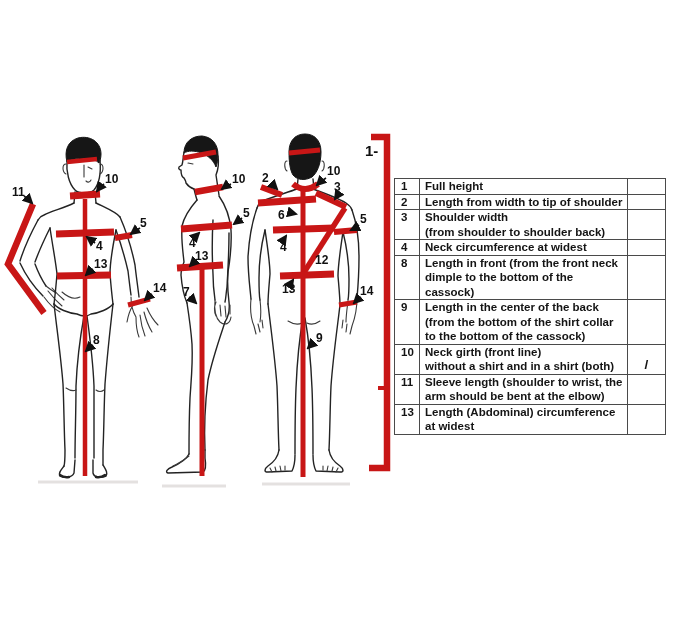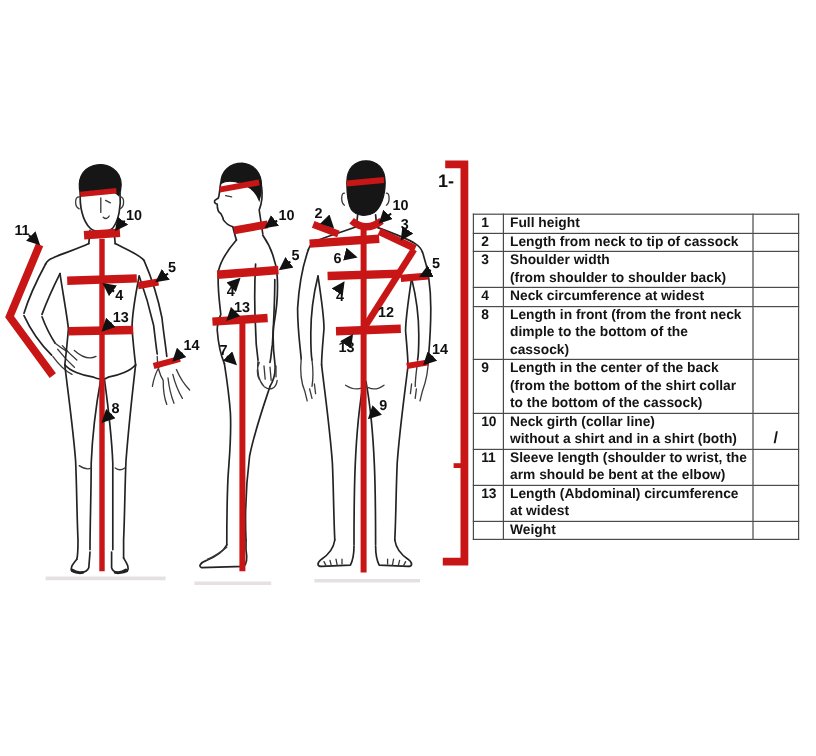"Length from neck to tip" td.desc { text: neck to tip of cassock -> width to tip of shoulder }
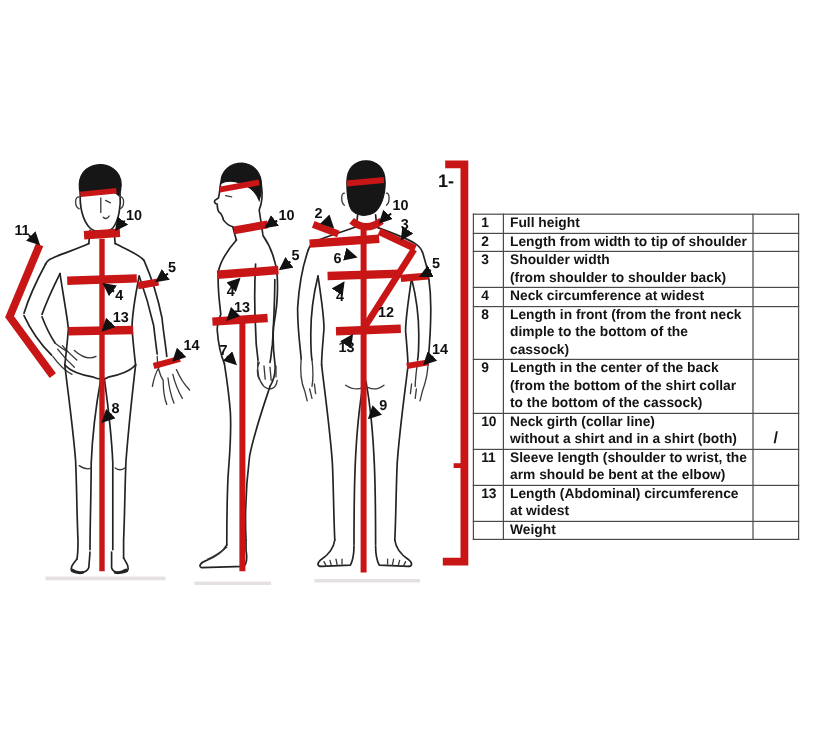"Neck girth (collar line)" td.desc { text: collar -> front }
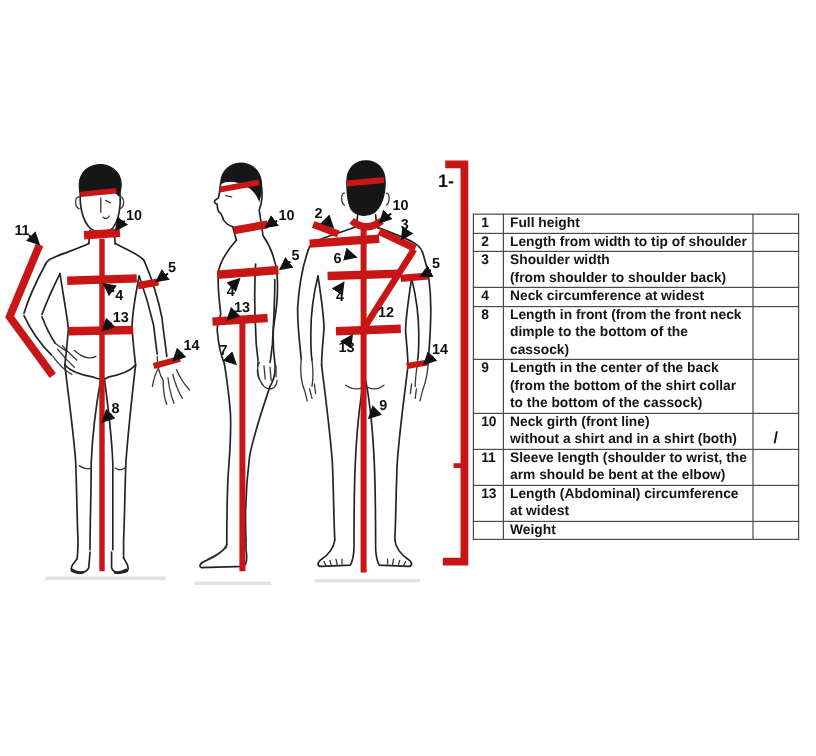"Weight" tr { html: <tr> <td></td> <td>Weight</td> <td></td> </tr> -> none }
